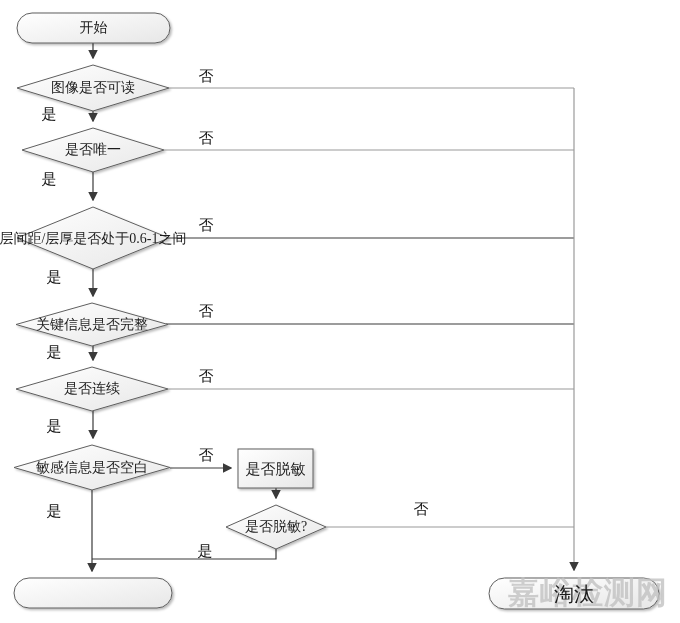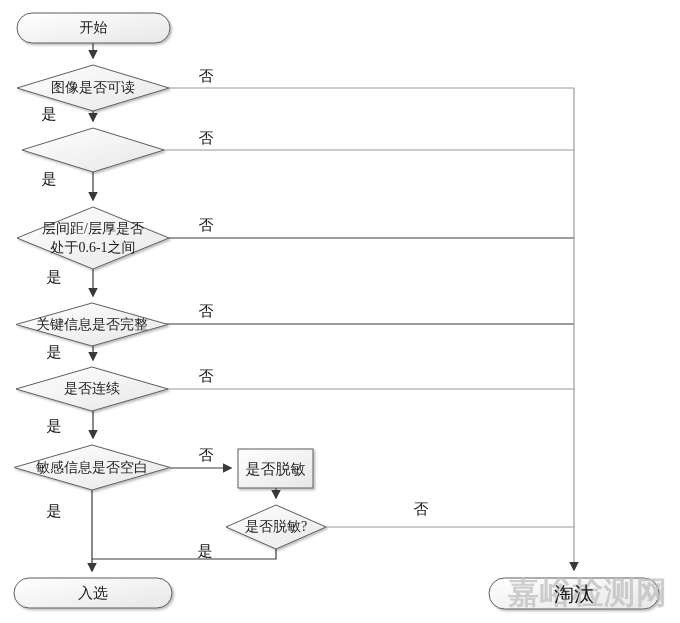"是否唯一" div.node-label { html: none -> <div>是否唯一</div> }
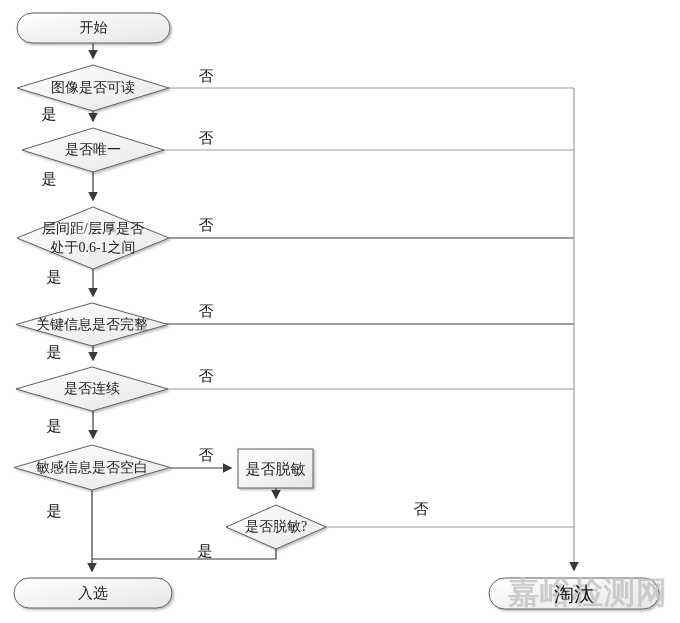"层间距/层厚是否" .node-label.two-line { flex-direction: column -> none }
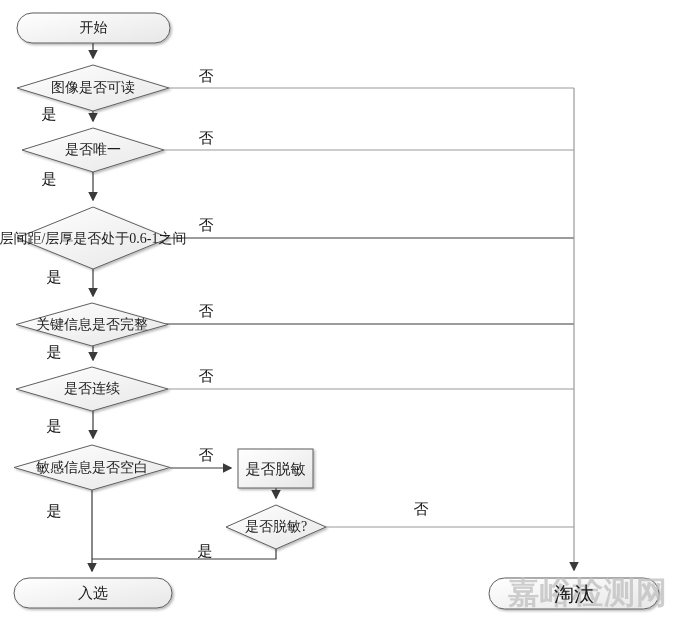"入选" div.node-label { html: <div>入选</div> -> none }
